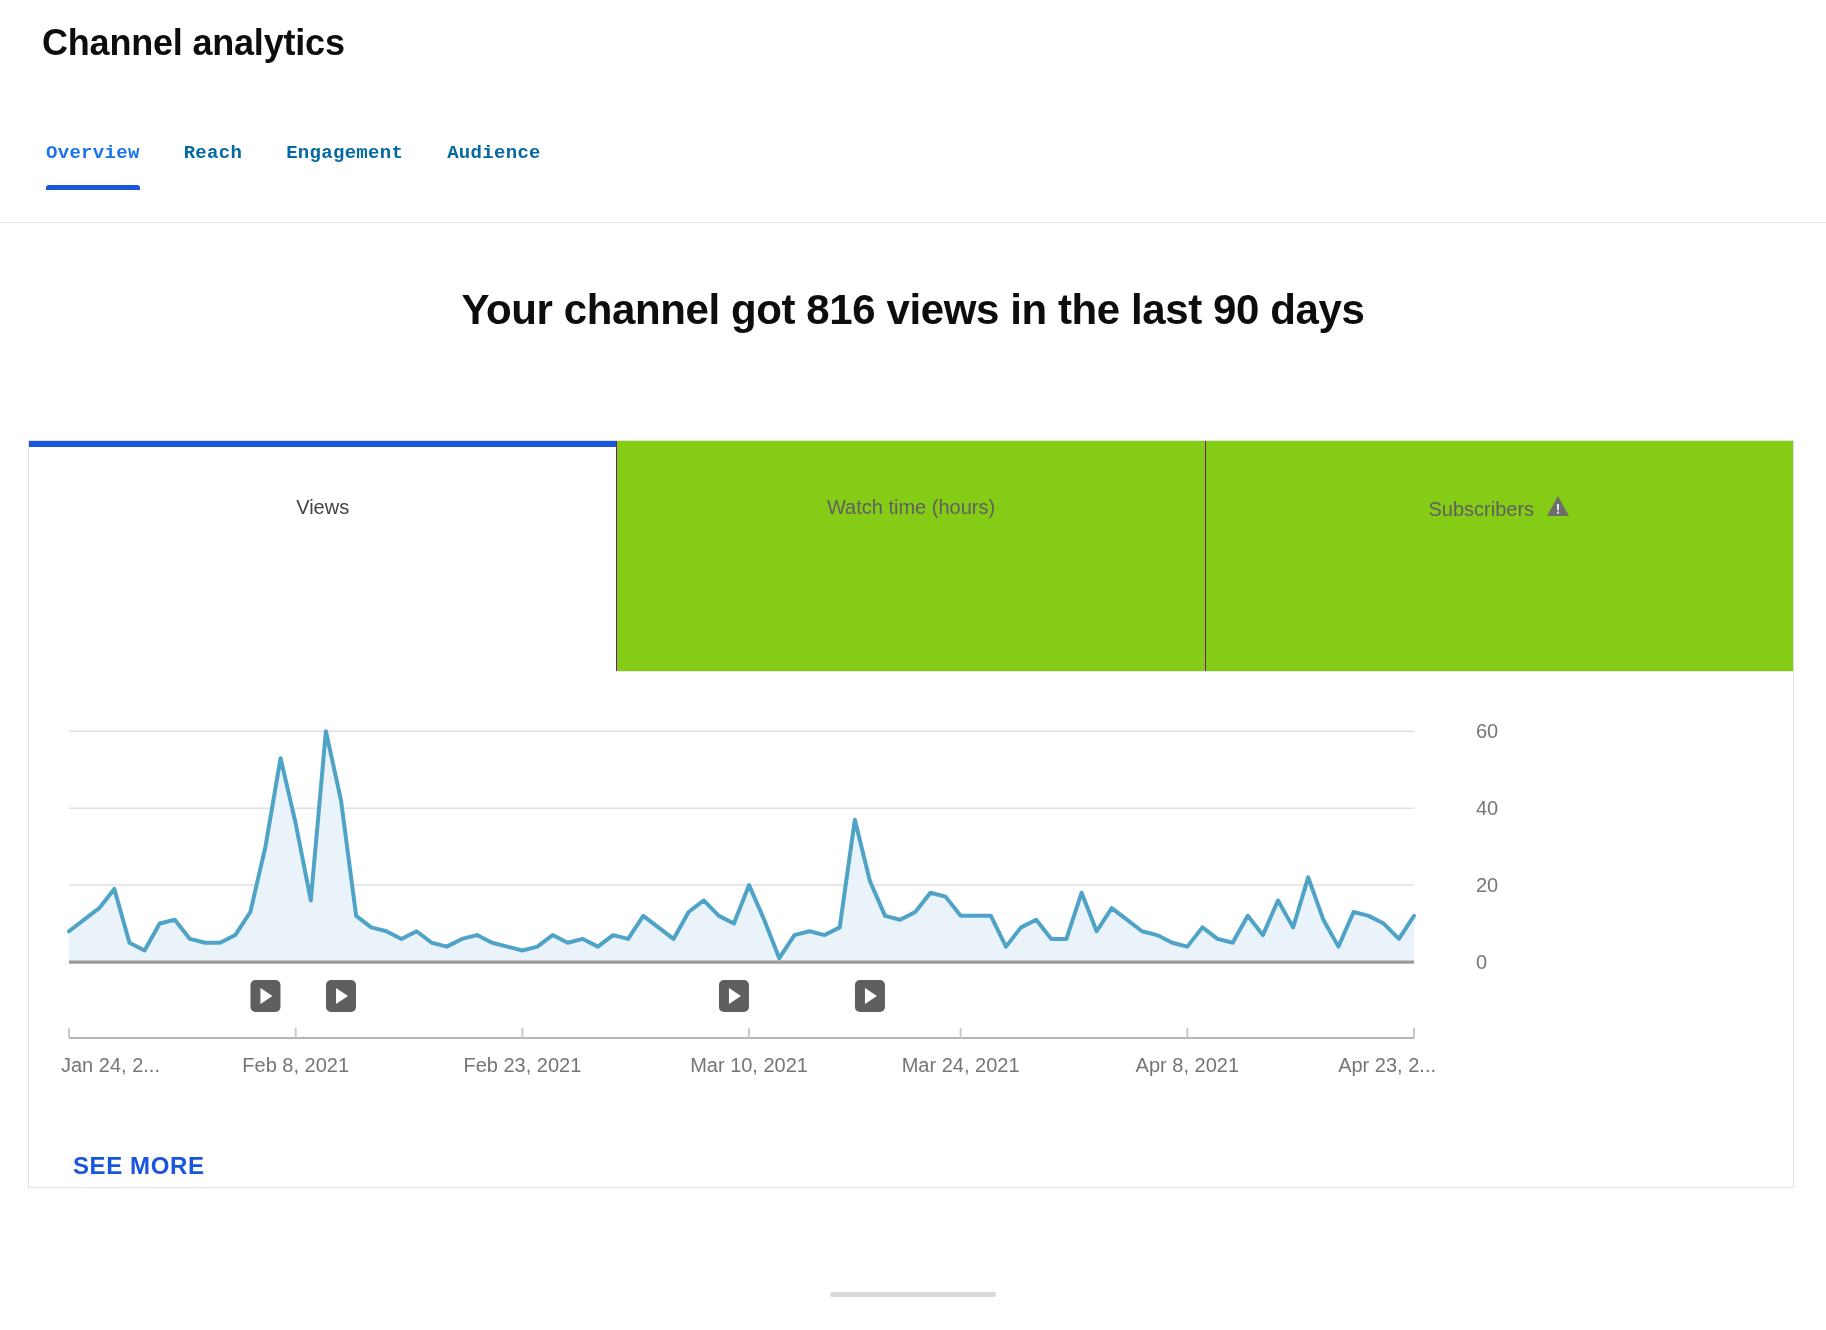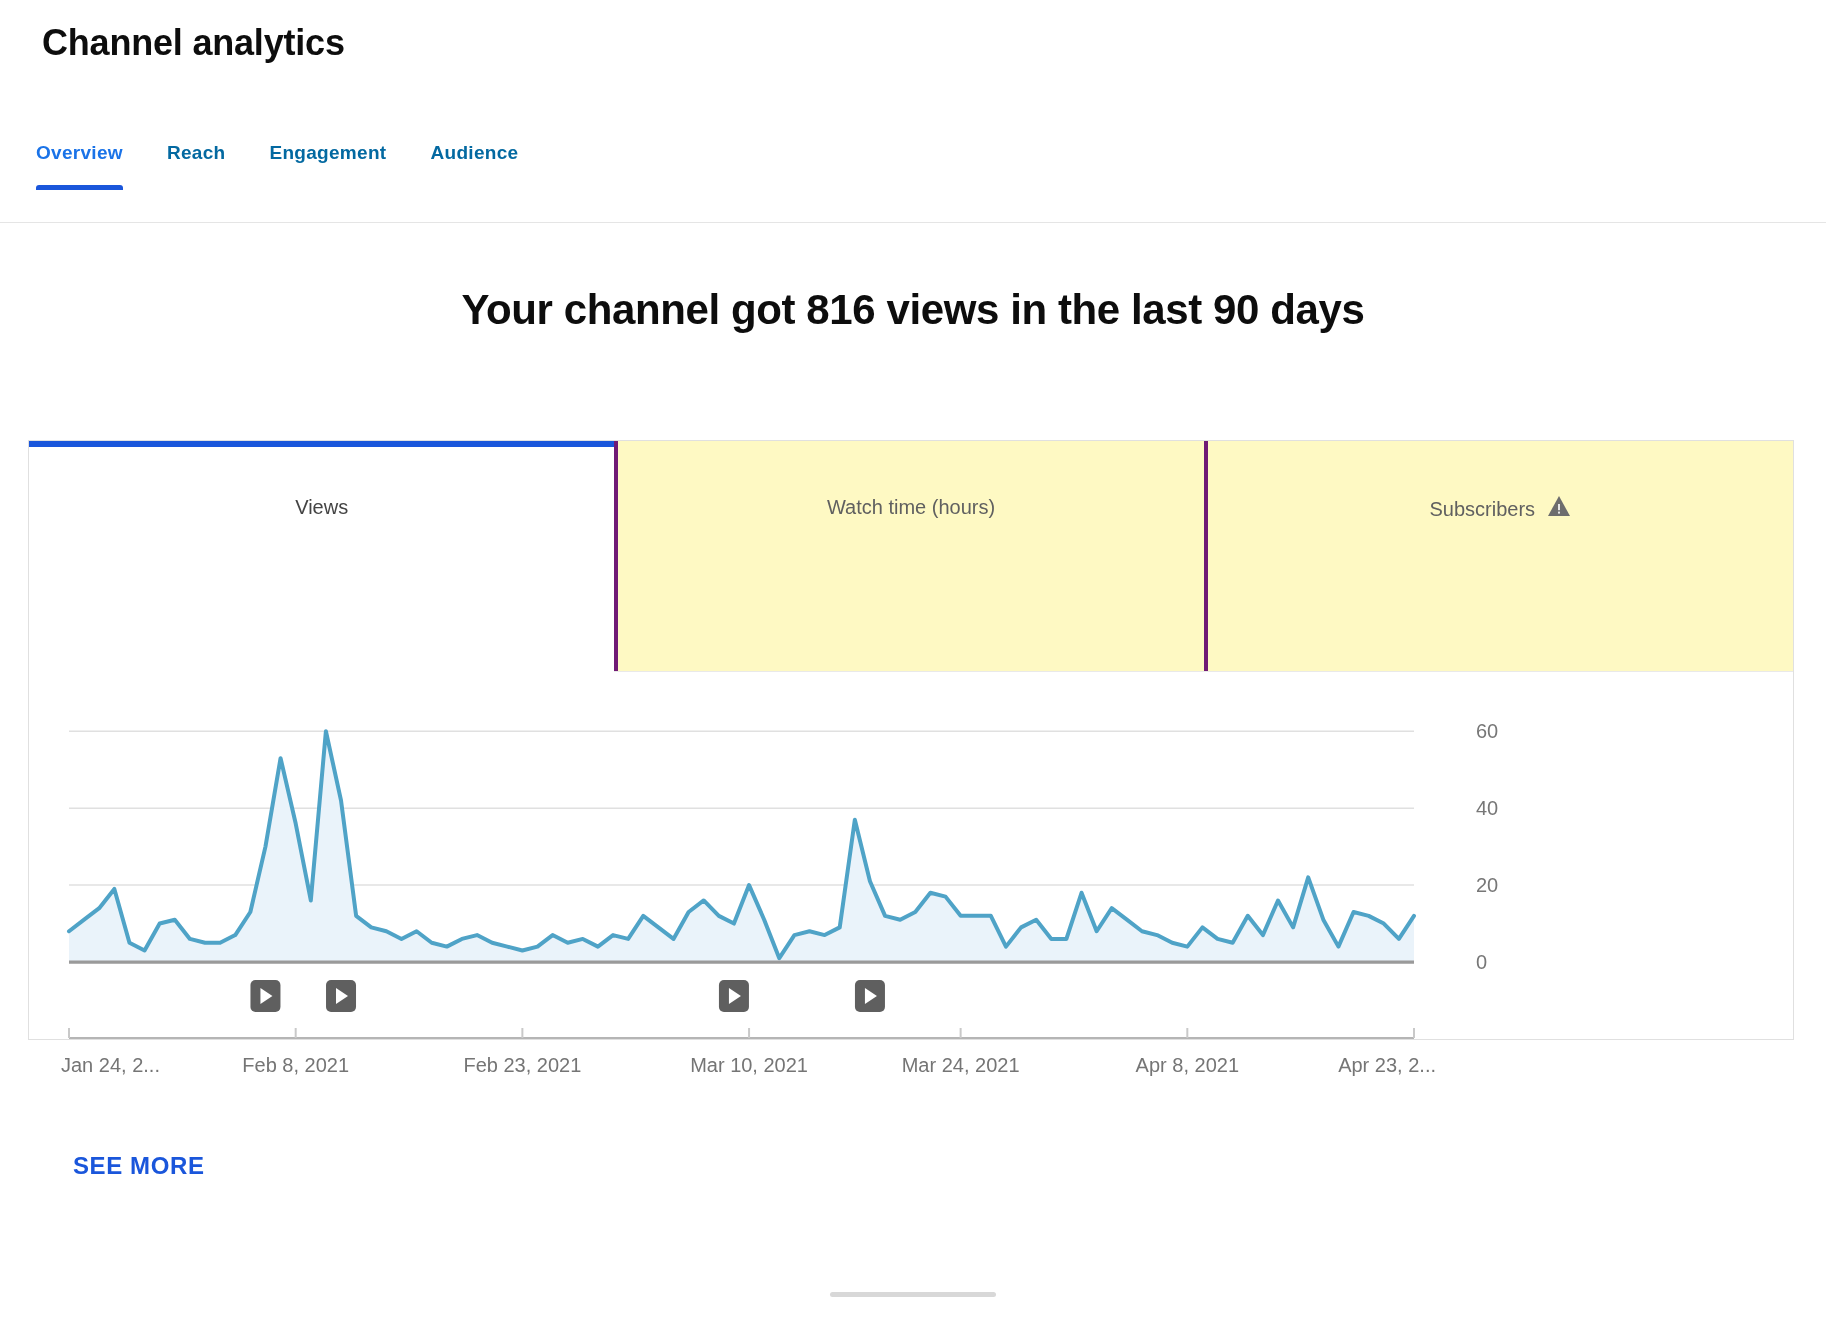"Overview" .tabs { font-family: none -> Liberation Mono, monospace; left: 36px -> 46px }
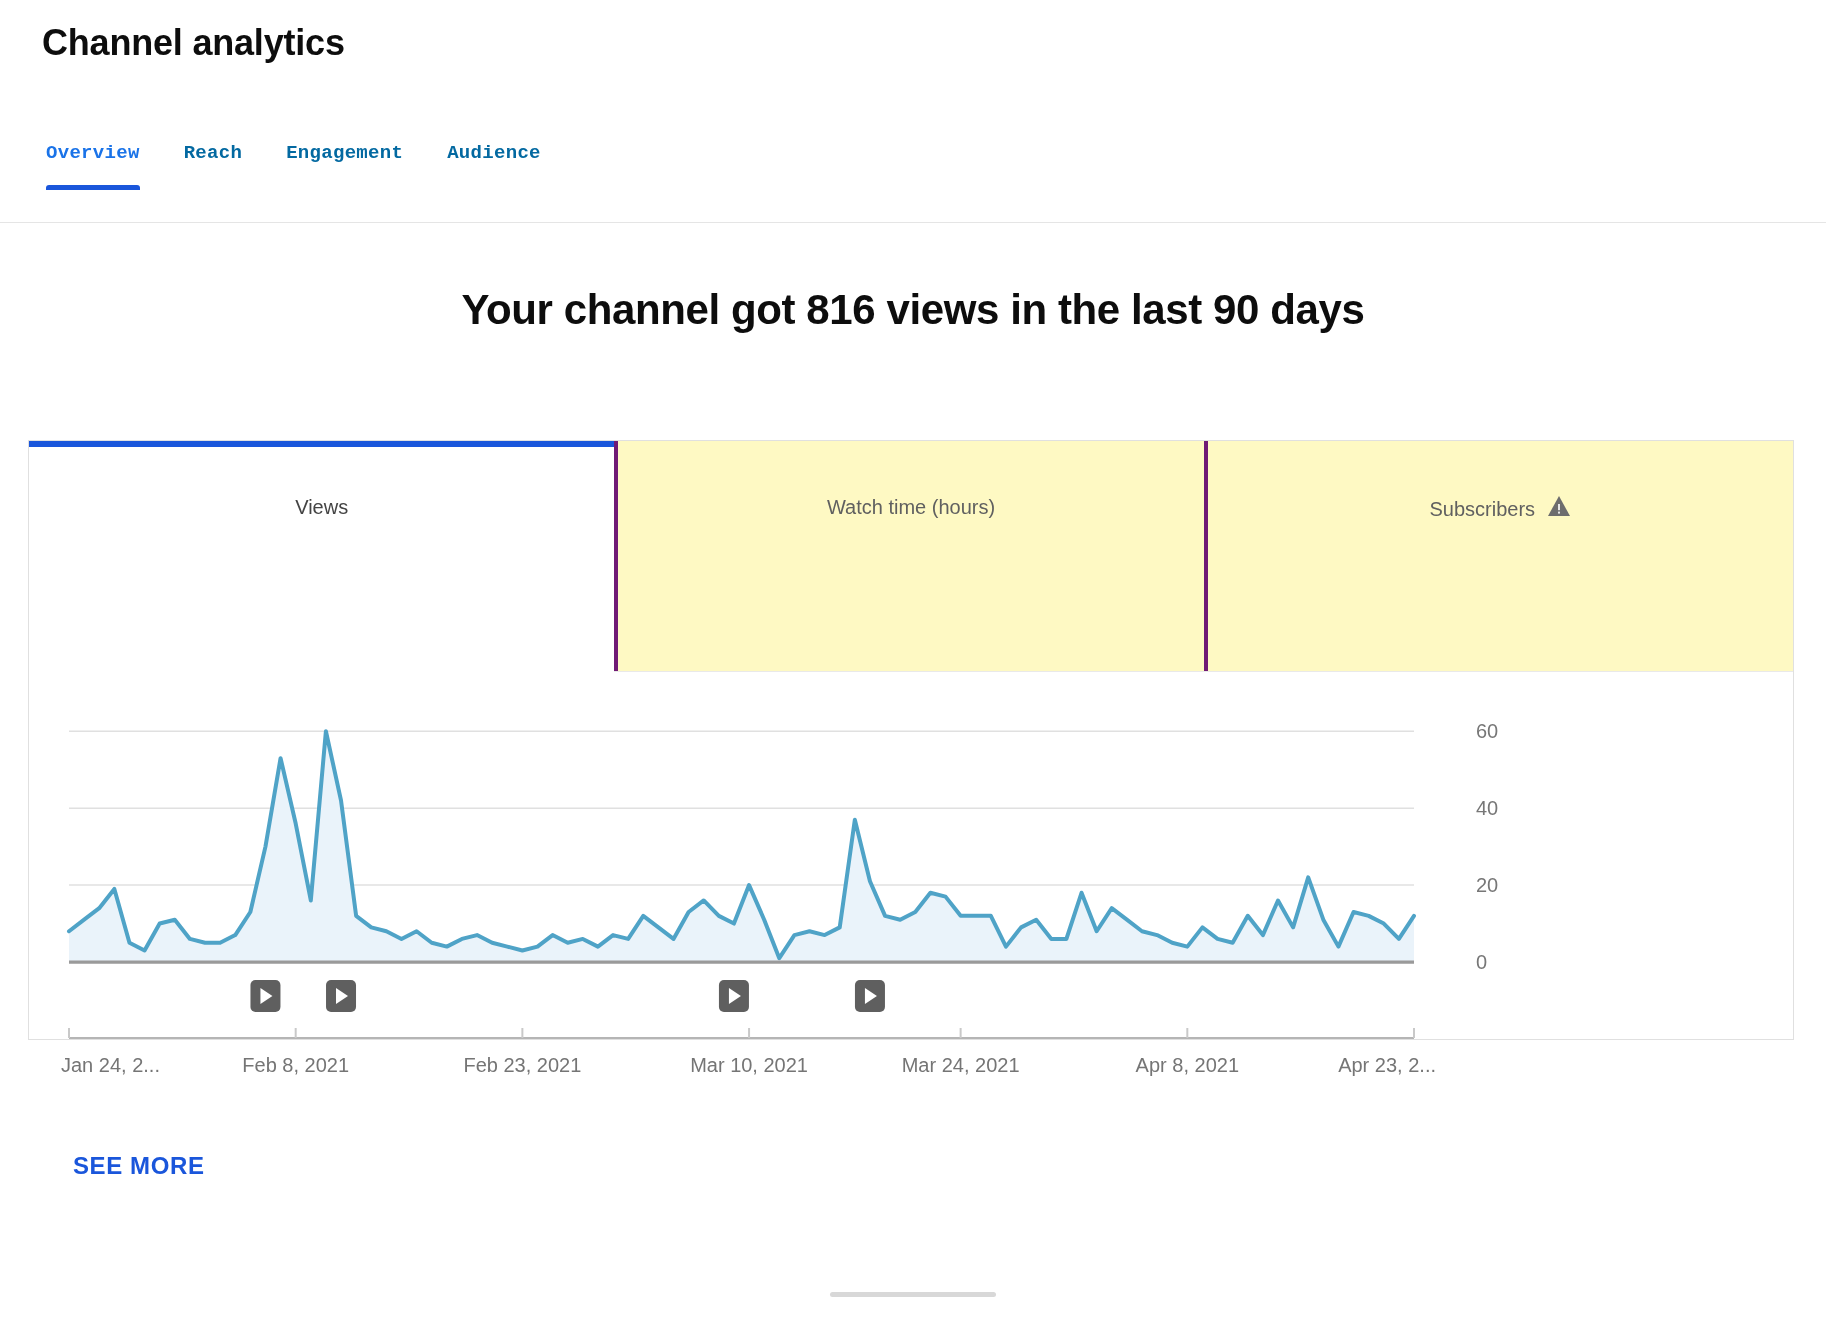"Views" .card { height: 600px -> 748px }
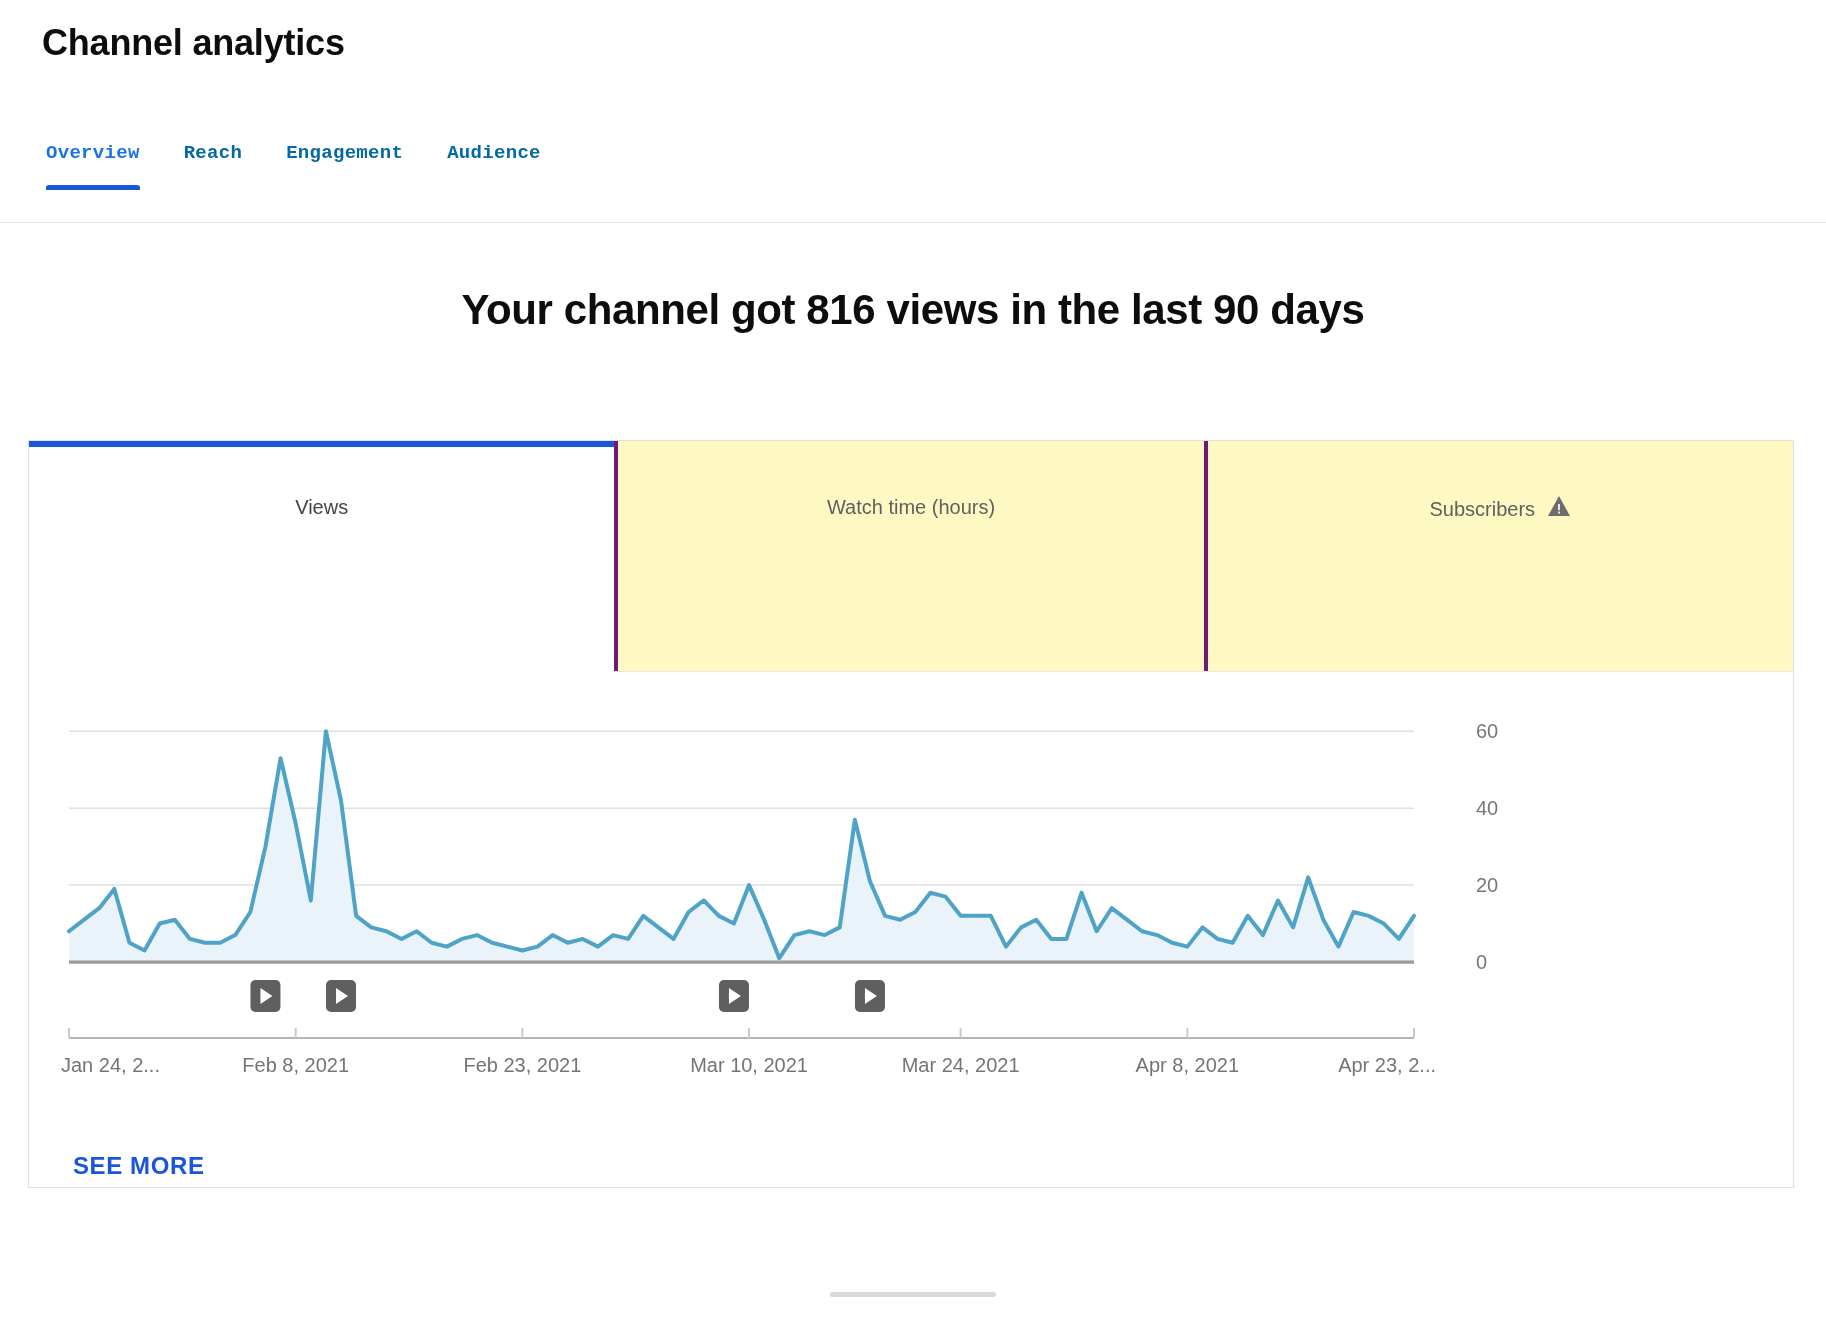"Watch time (hours)" .metric { background: #fef9c3 -> #84cc16; border-left: 4px solid #701a75 -> 1px solid #701a75 }
